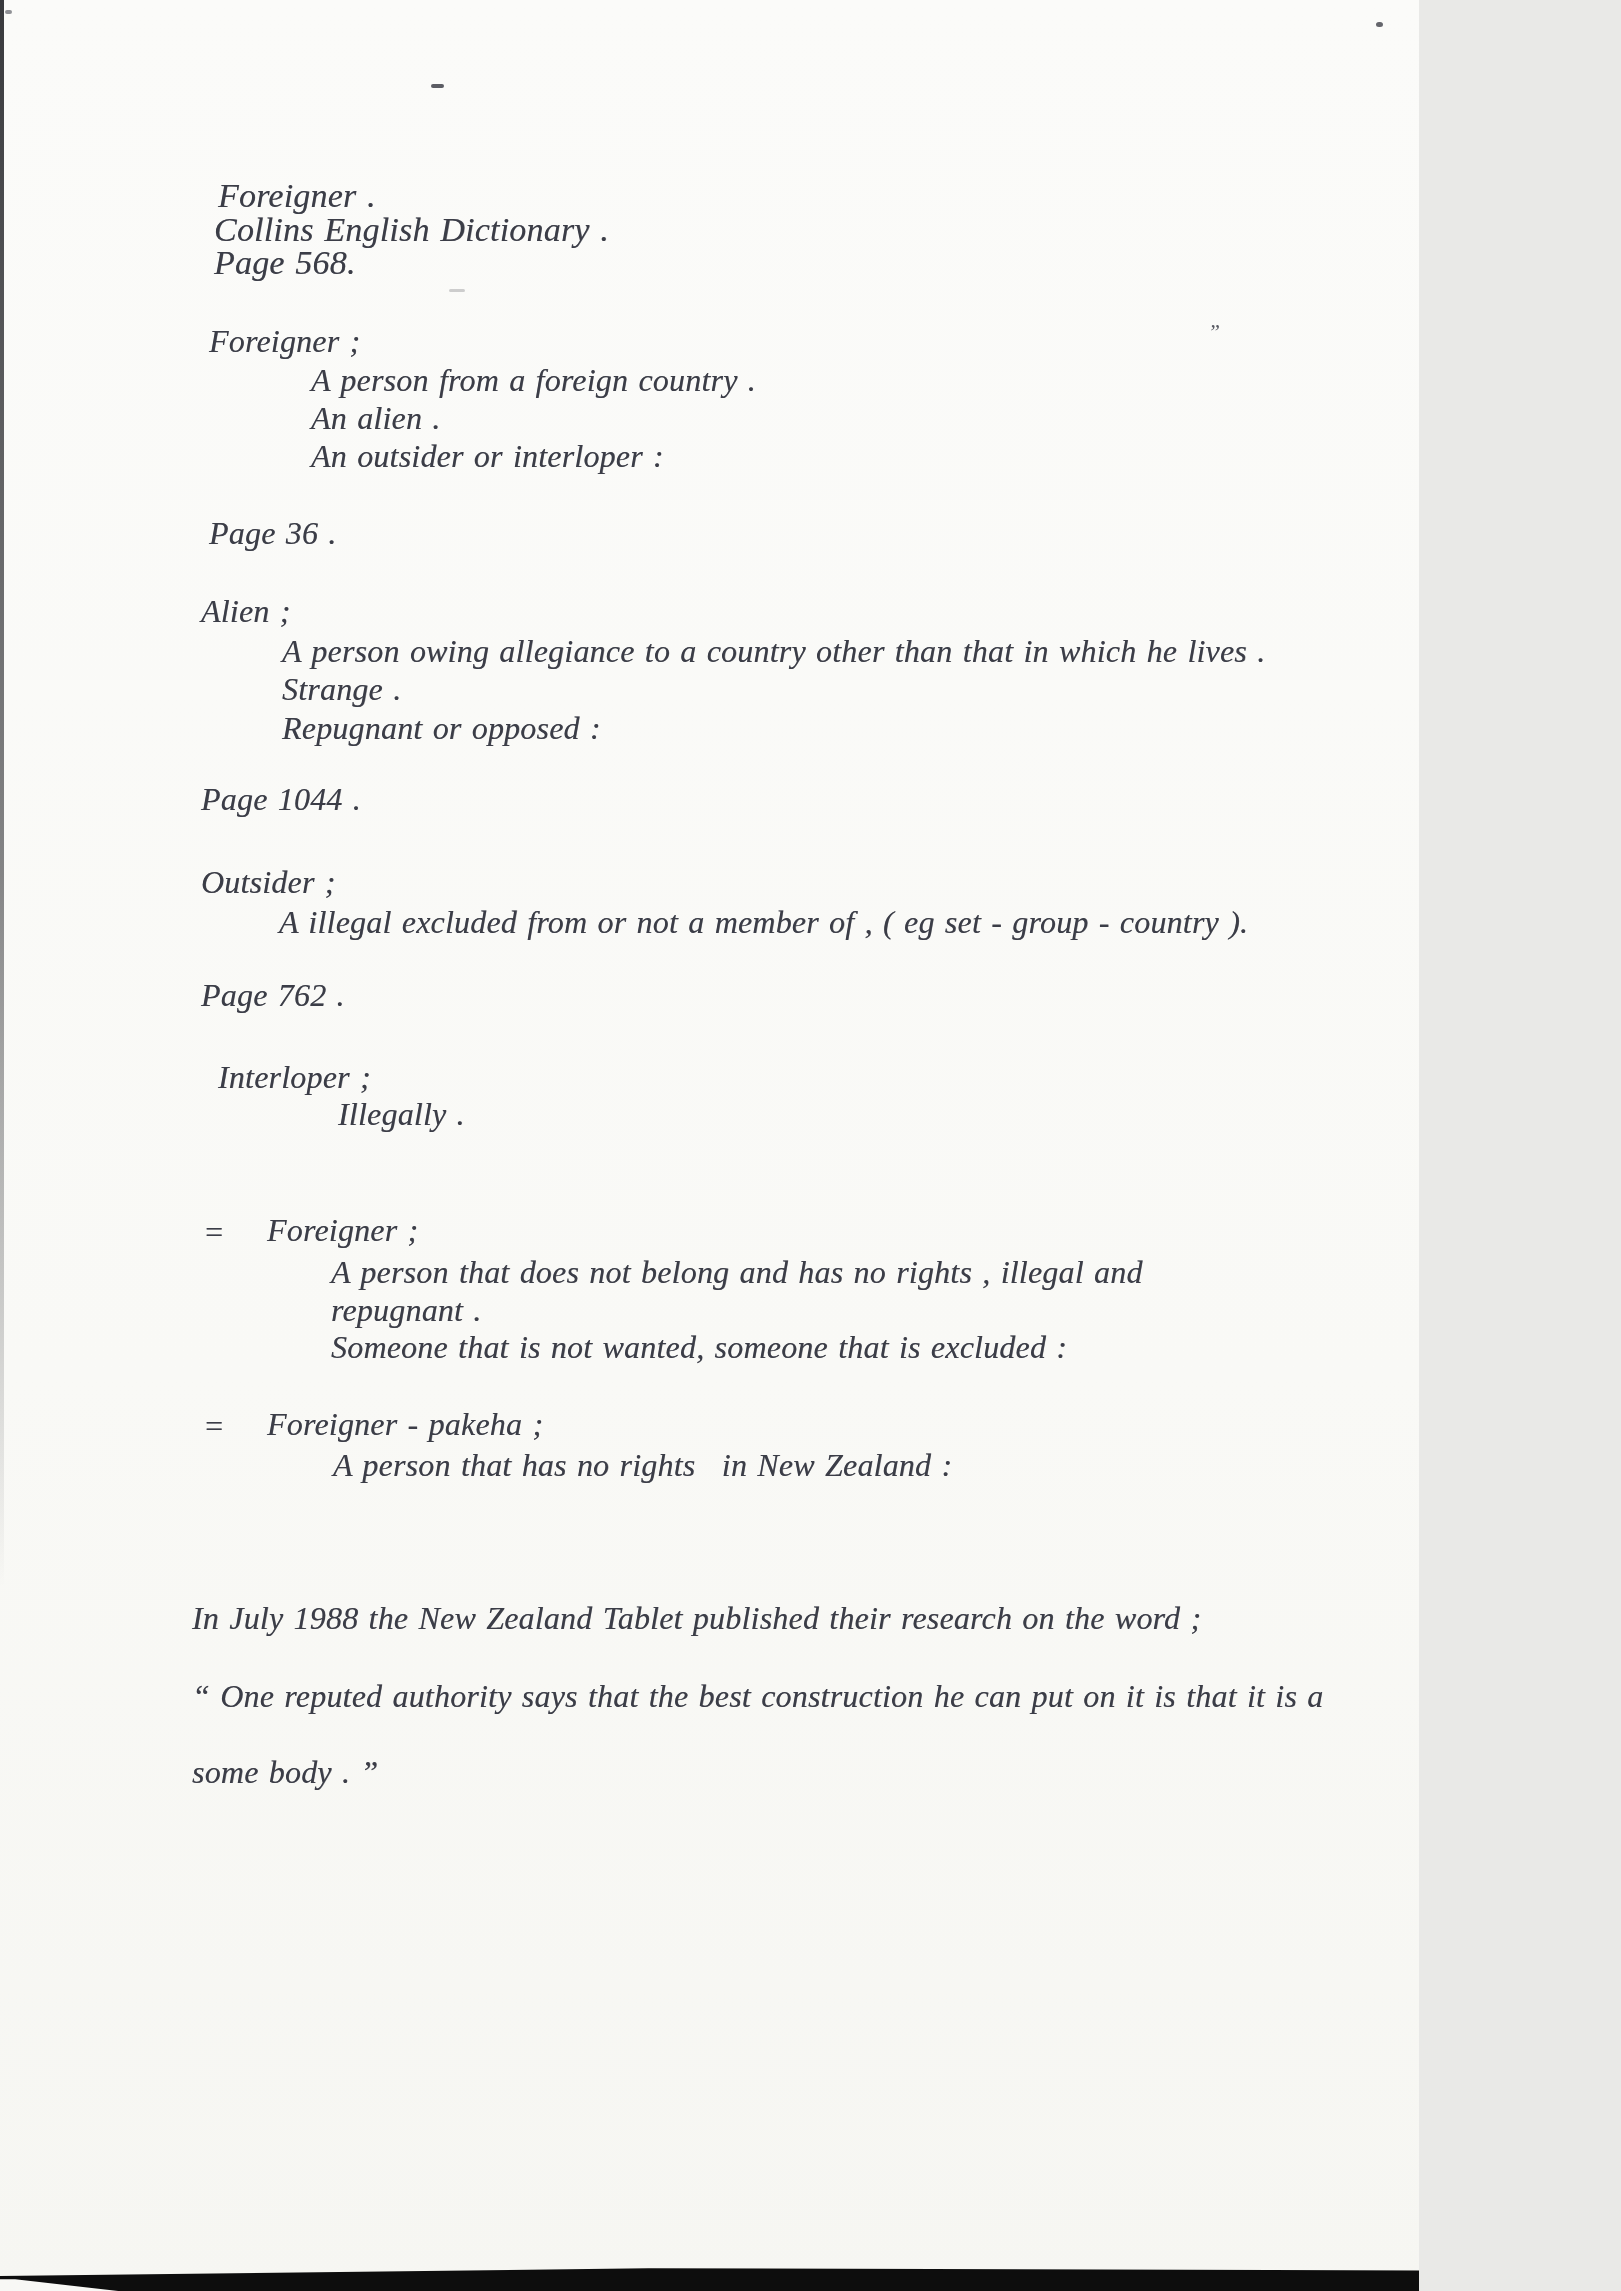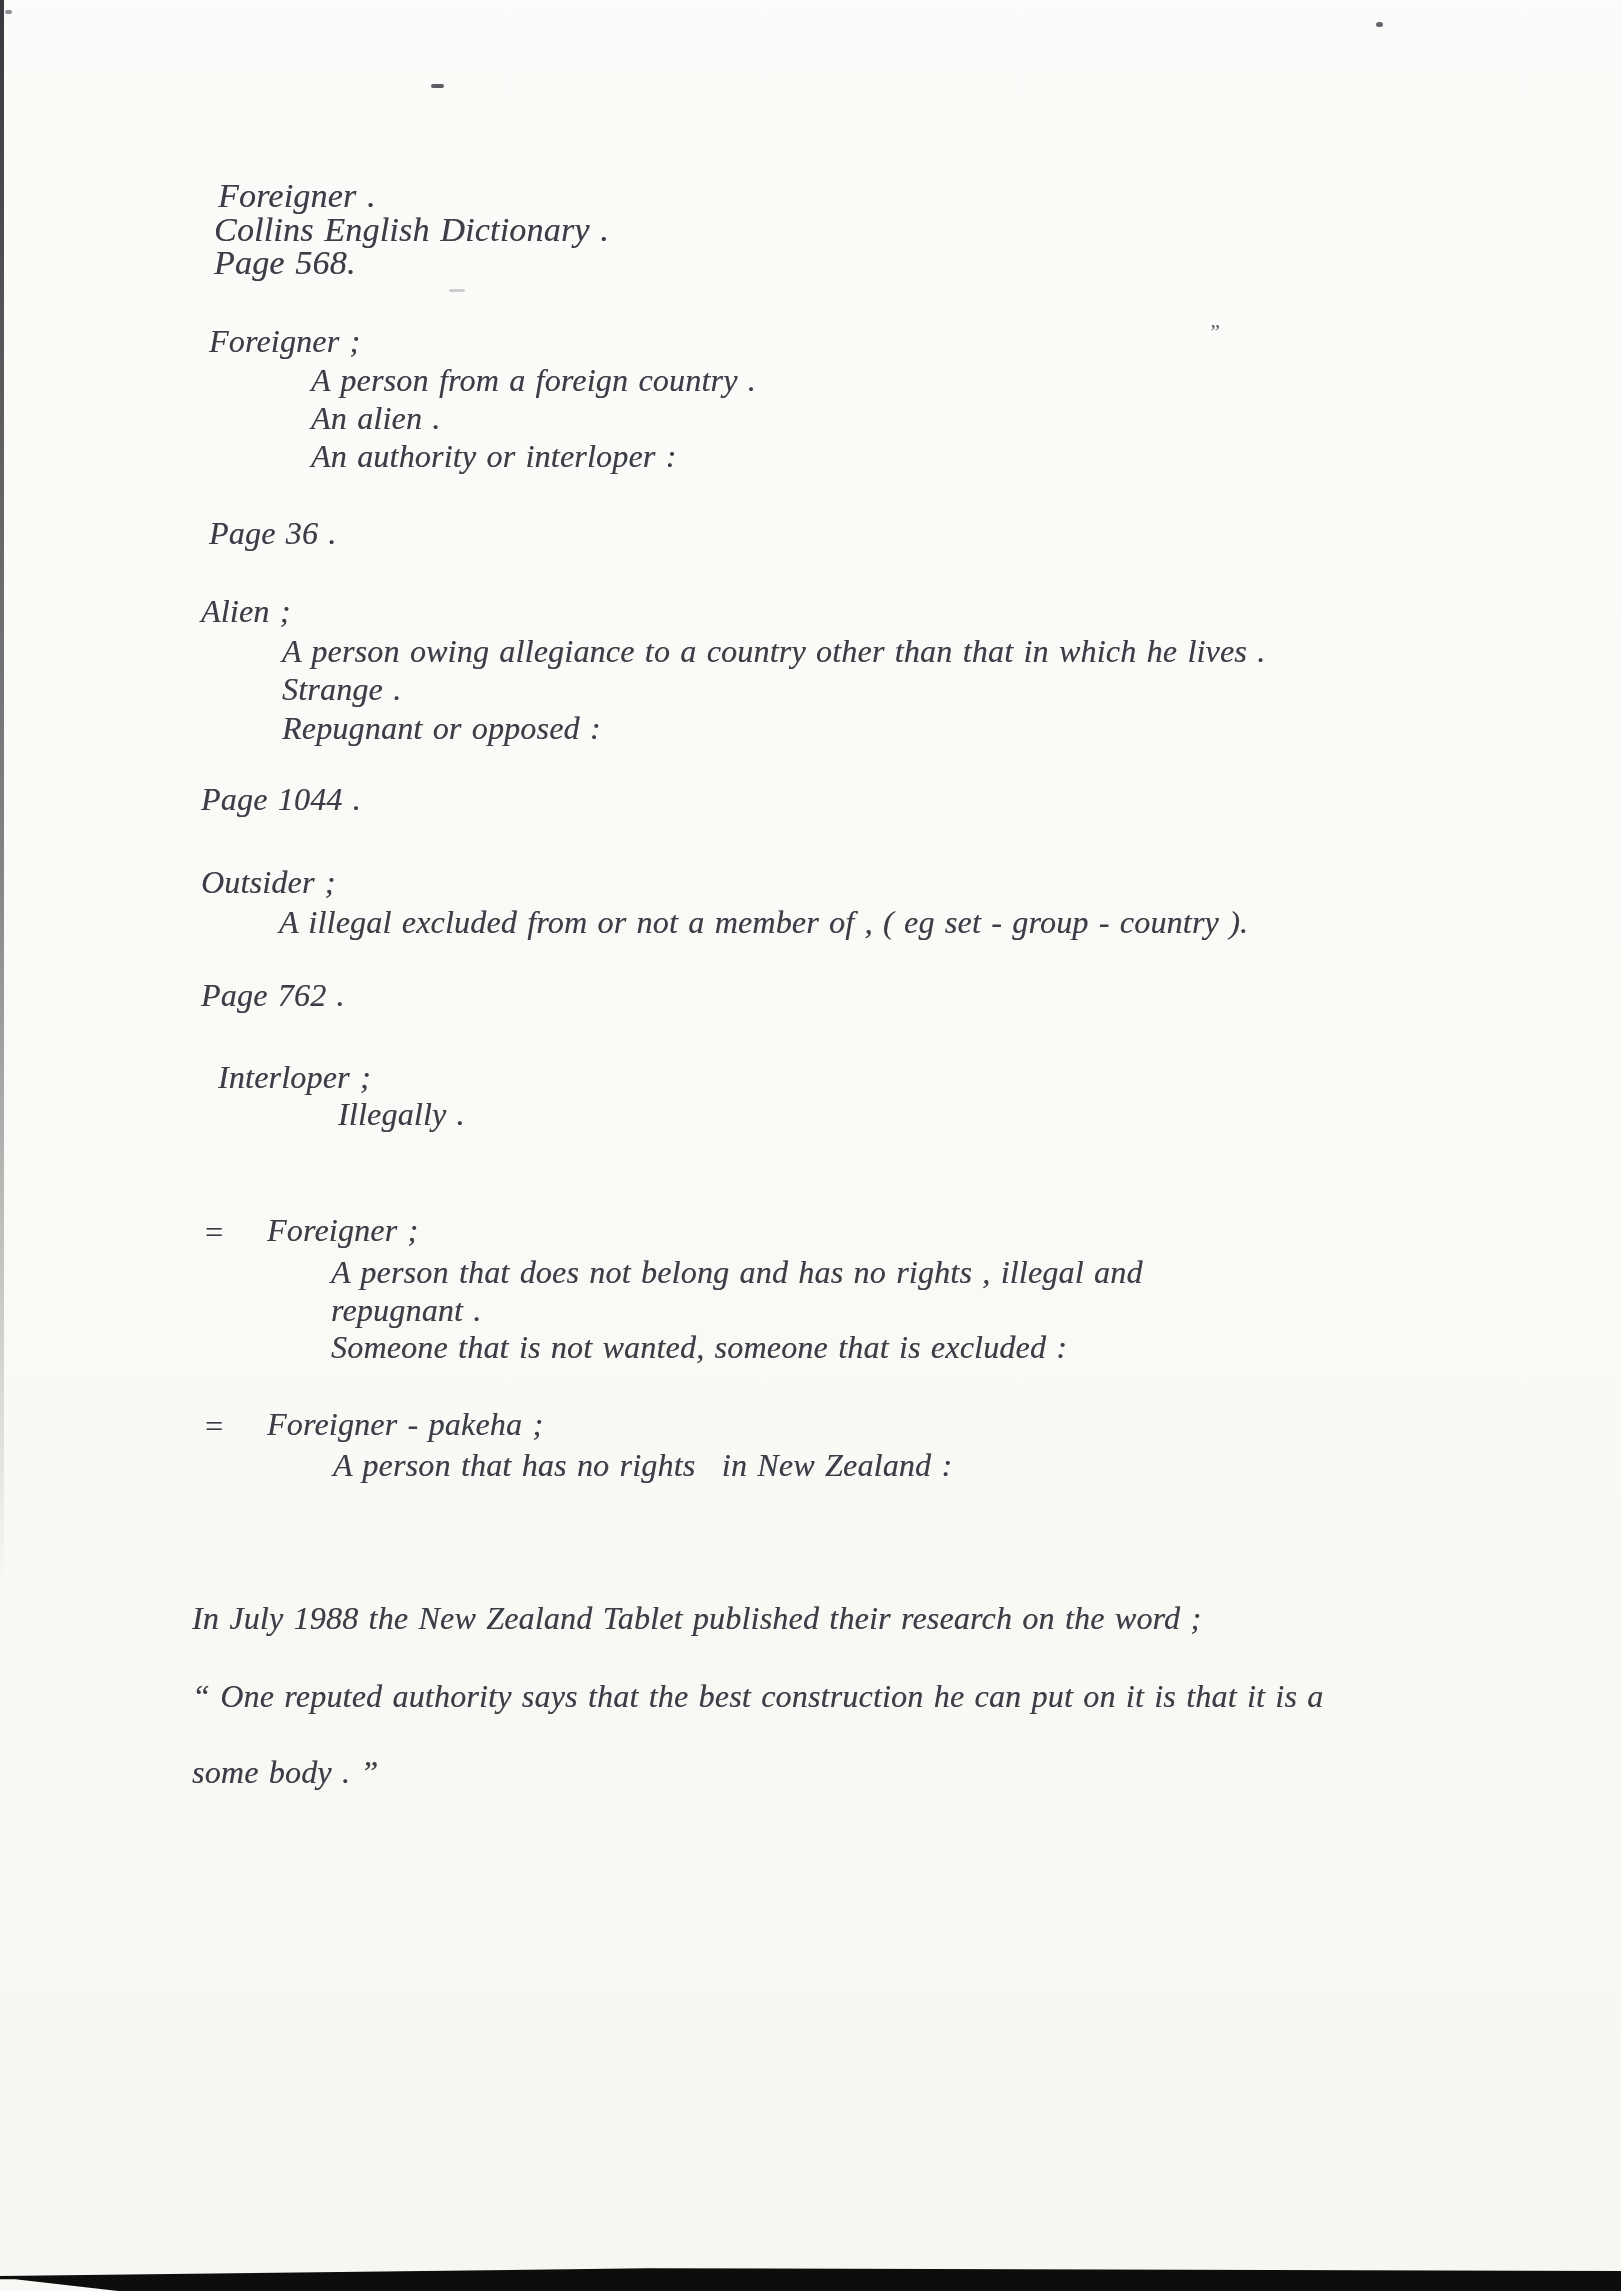"Foreigner ." .page { width: 1621px -> 1419px }
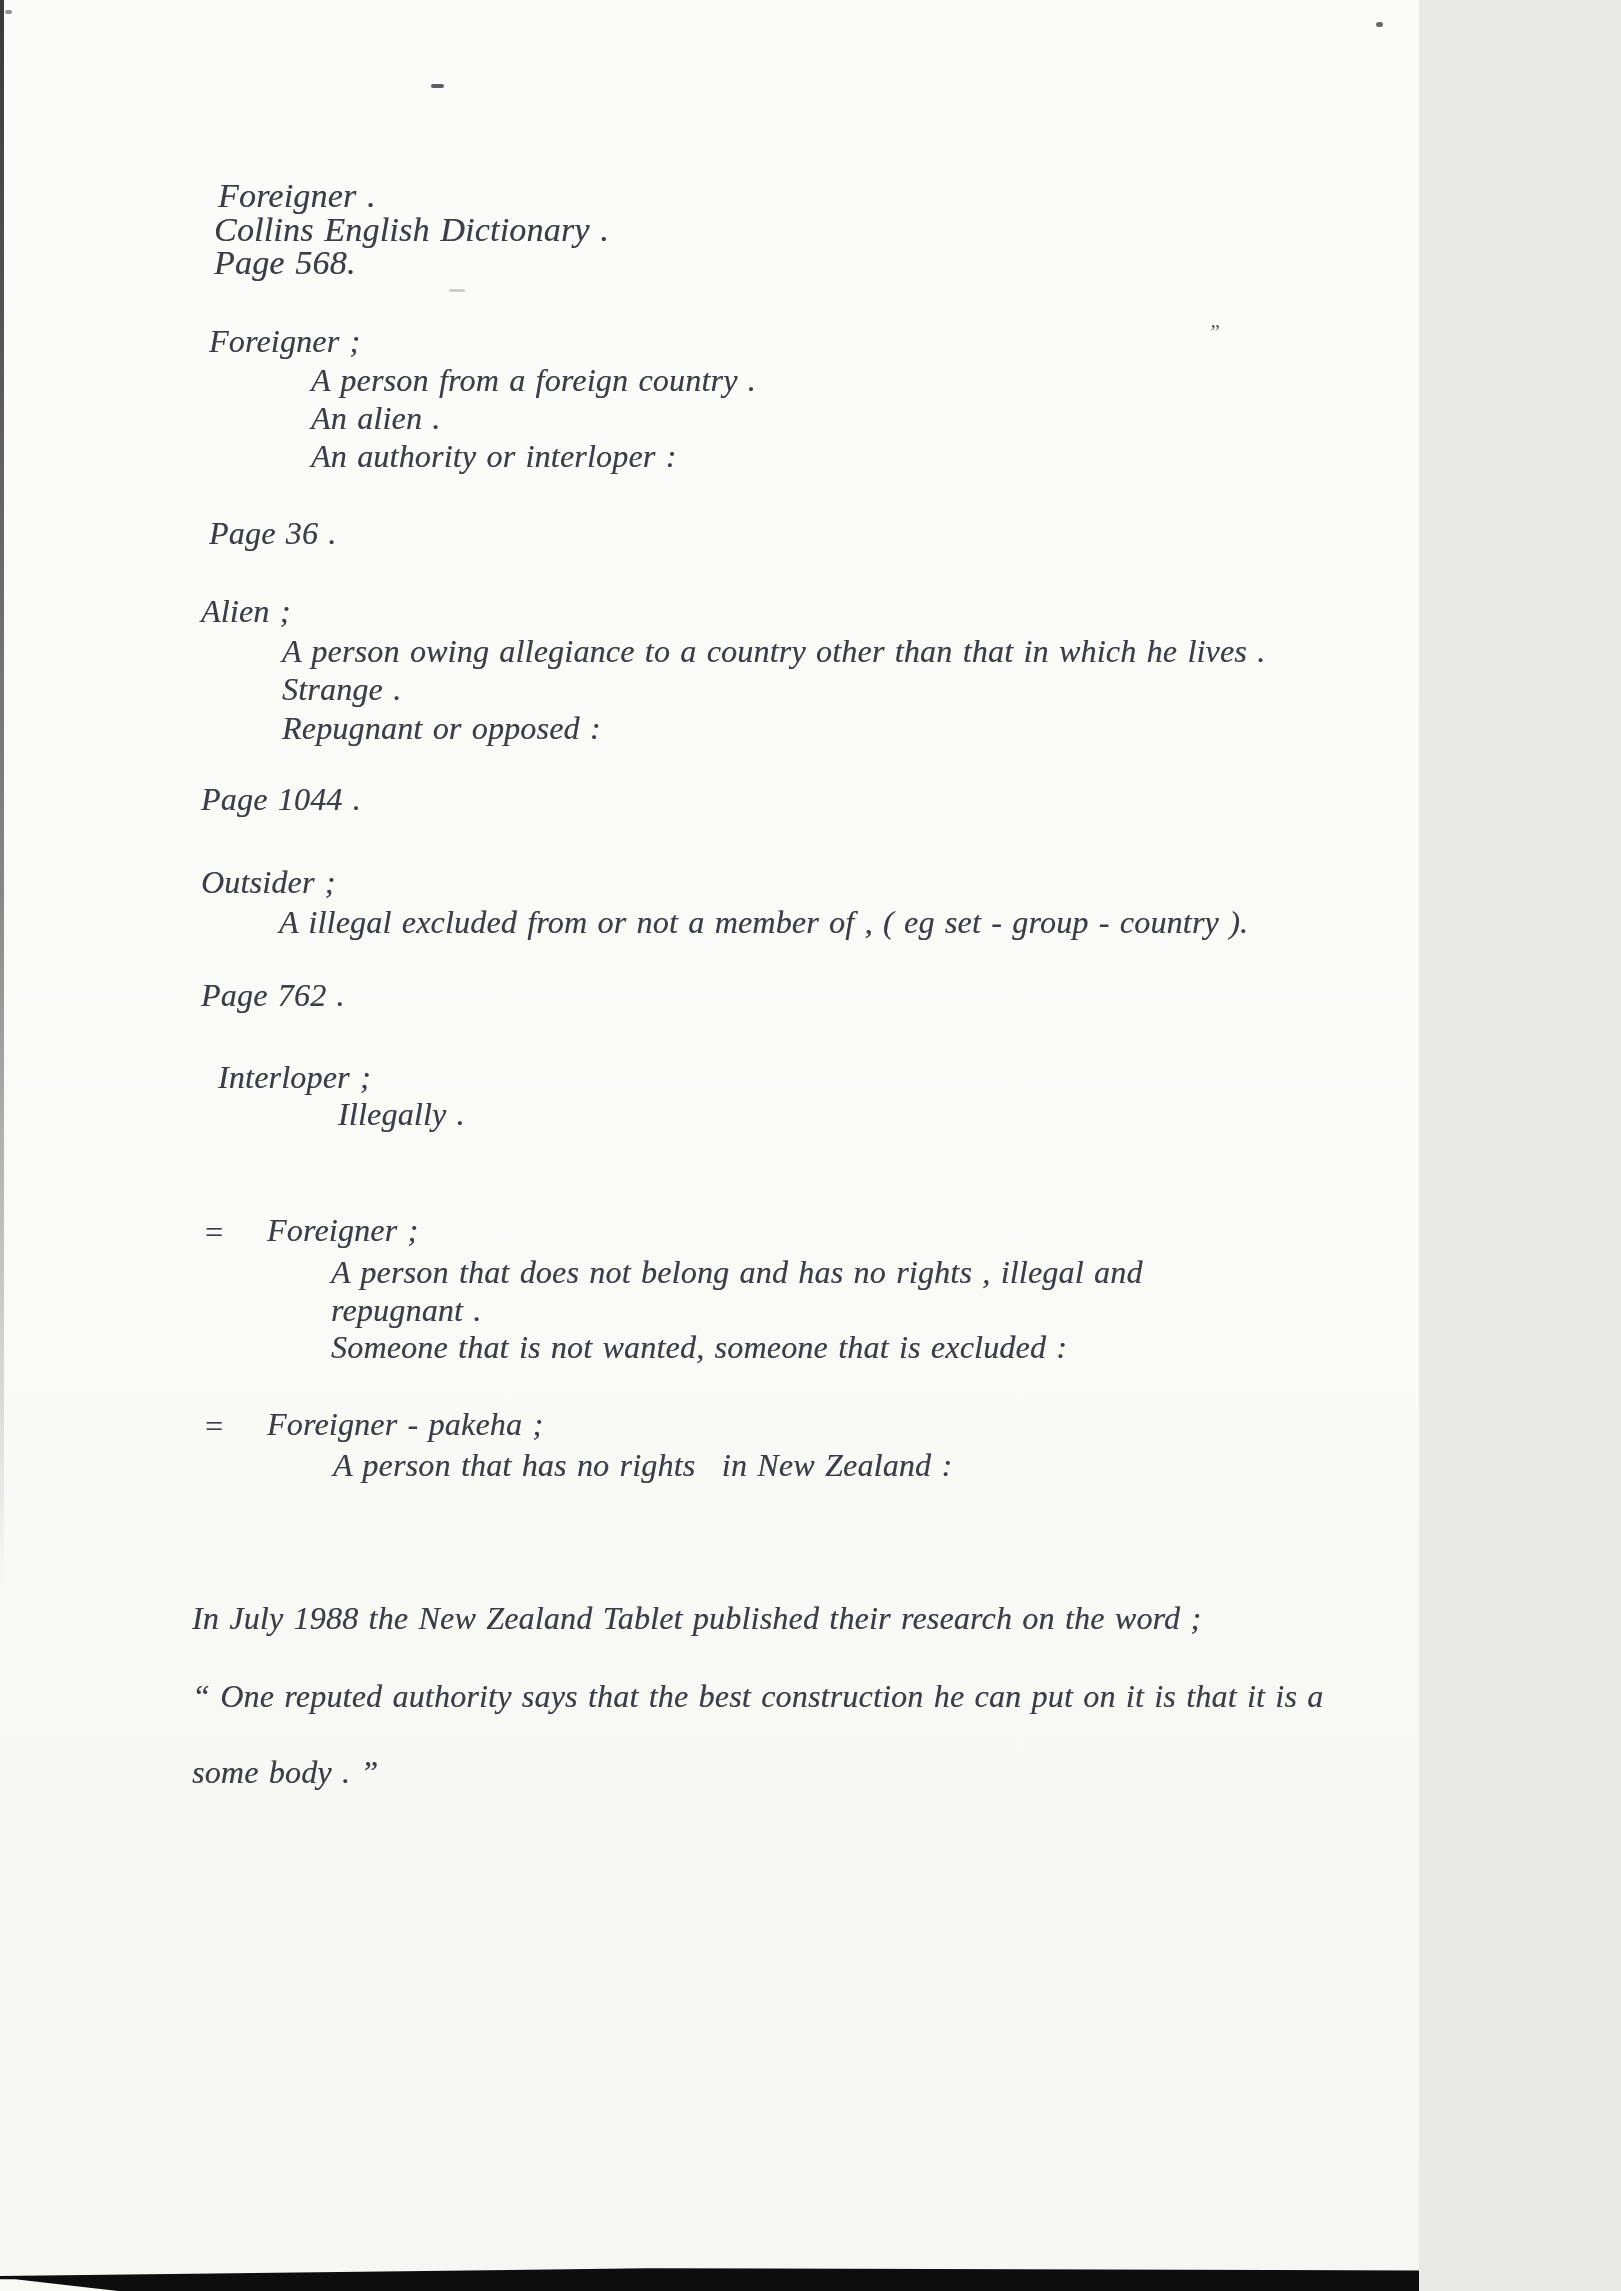"An authority or interloper :" div.ln { text: authority -> outsider }
